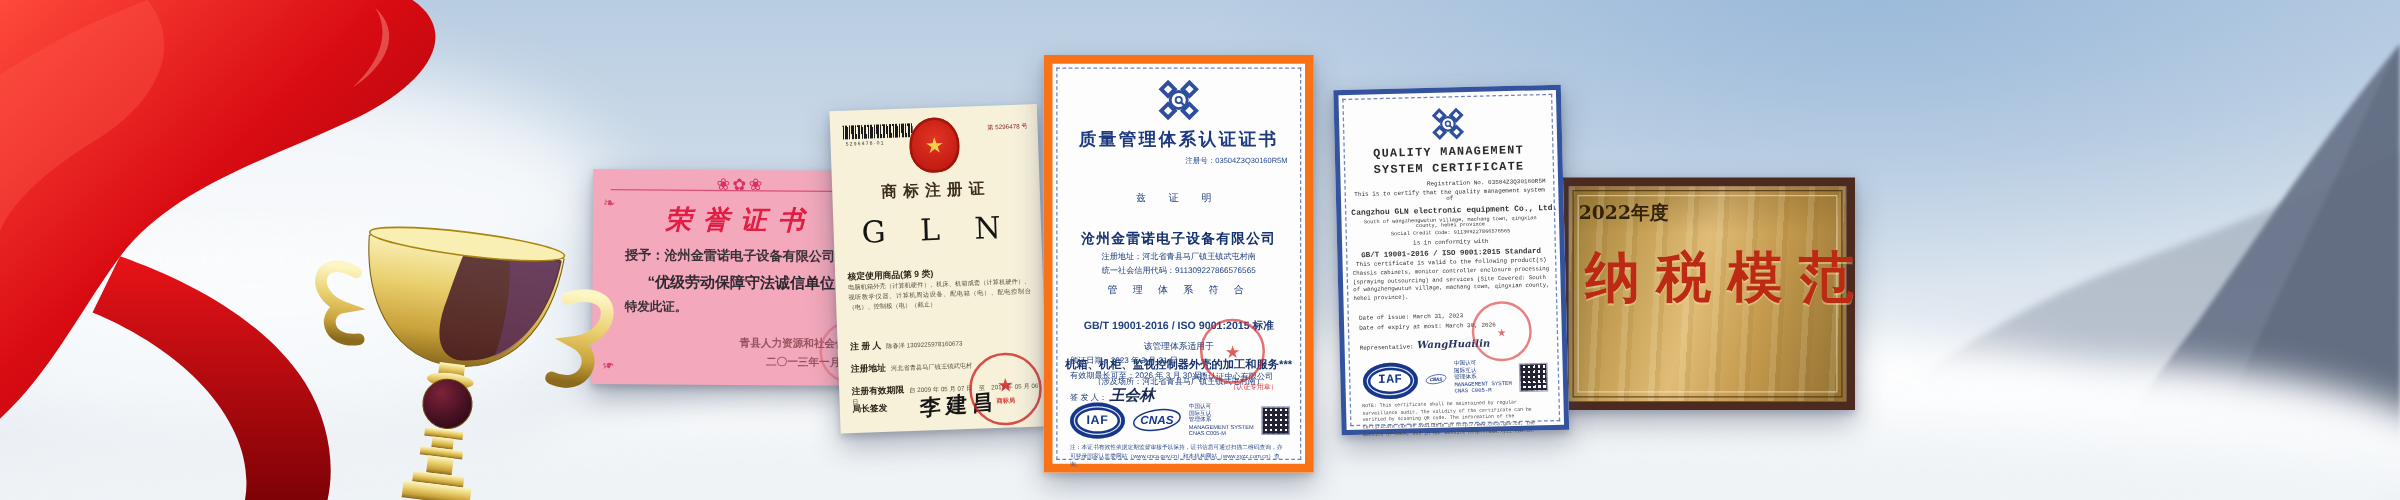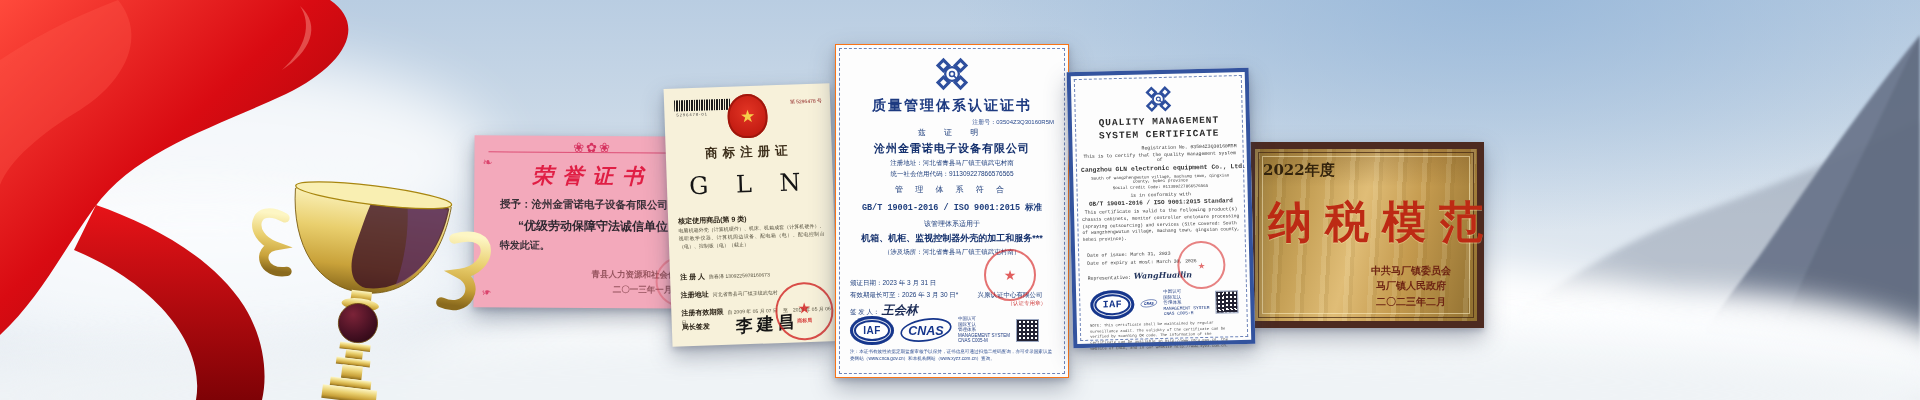"质量管理体系认证证书" .iso-cn { border: 1px solid #f97316 -> 7px solid #f97316; width: 234px -> 216px }
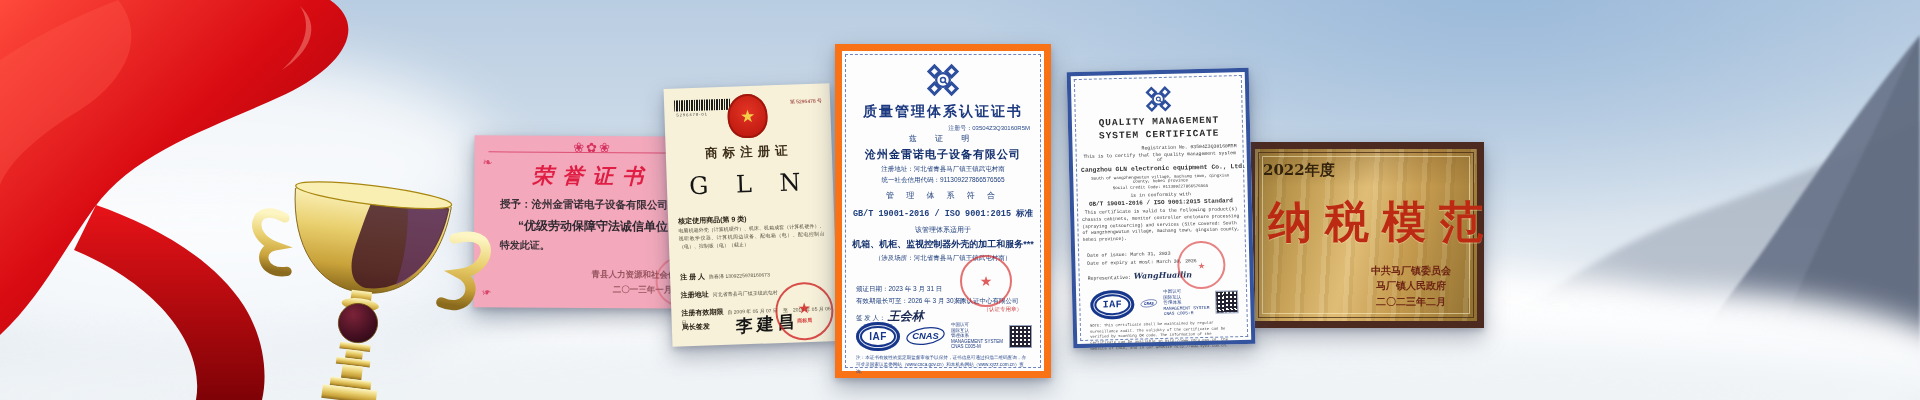"兹 证 明" .cn-certify { margin-top: 0 -> 20px }
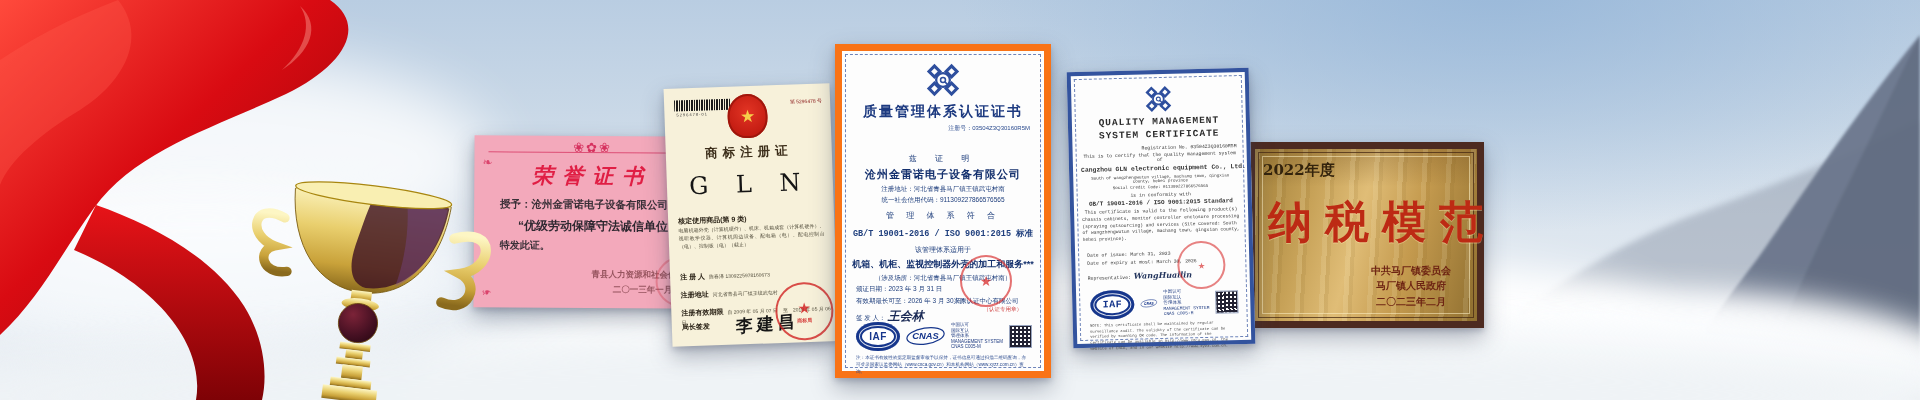"沧州金雷诺电子设备有限公司" .cn-company { margin-top: 3px -> 19px }
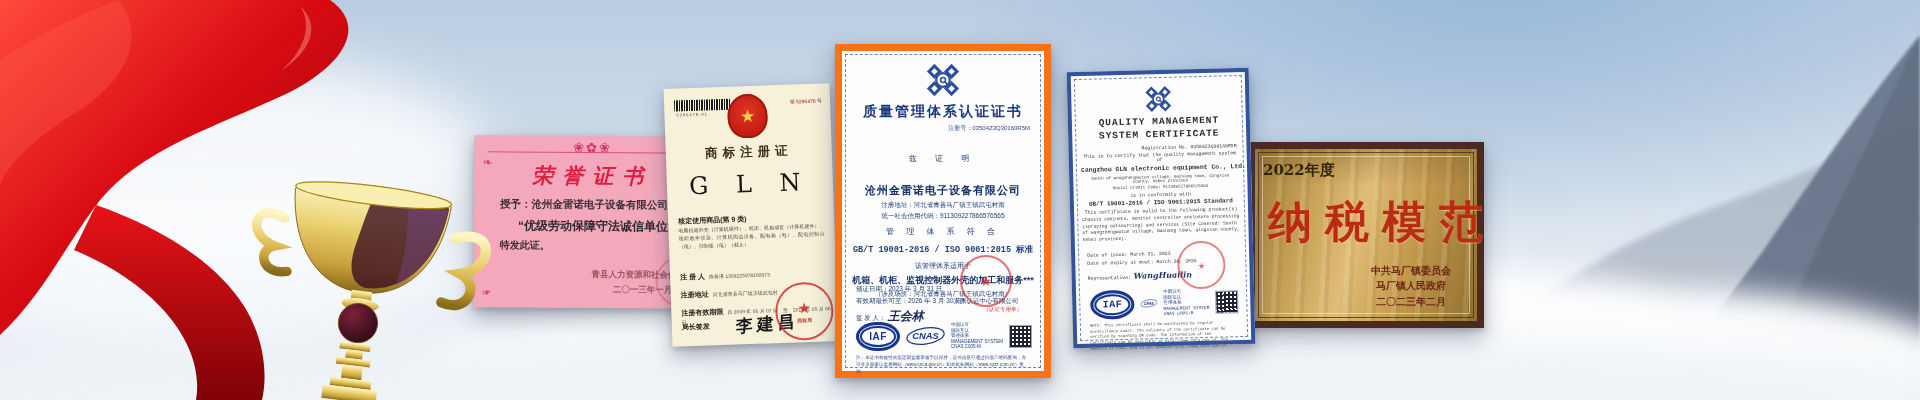"GB/T 19001-2016 / ISO 9001:2015 标准" .cn-standard { font-family: Liberation Mono, monospace -> none; margin-top: 7px -> 18px }
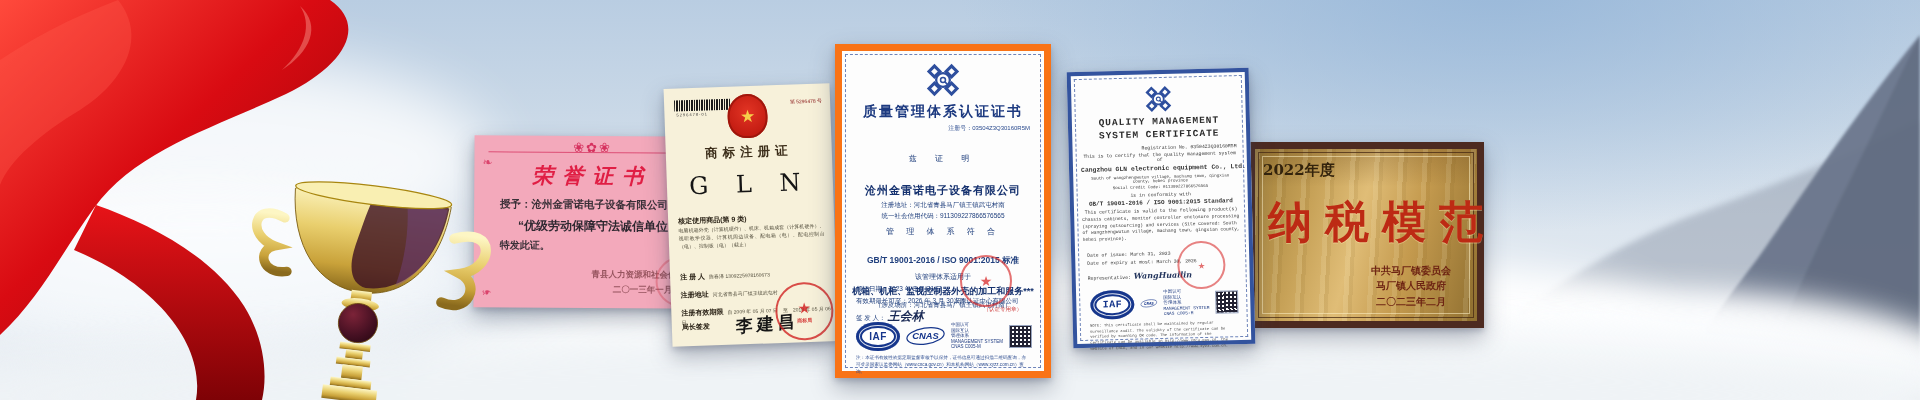"中共马厂镇委员会" div.pl-iss { html: <div> <div>中共马厂镇委员会</div> <div>马厂镇人民政府</div> <div>二〇二三年二月</div> </div> -> none }
